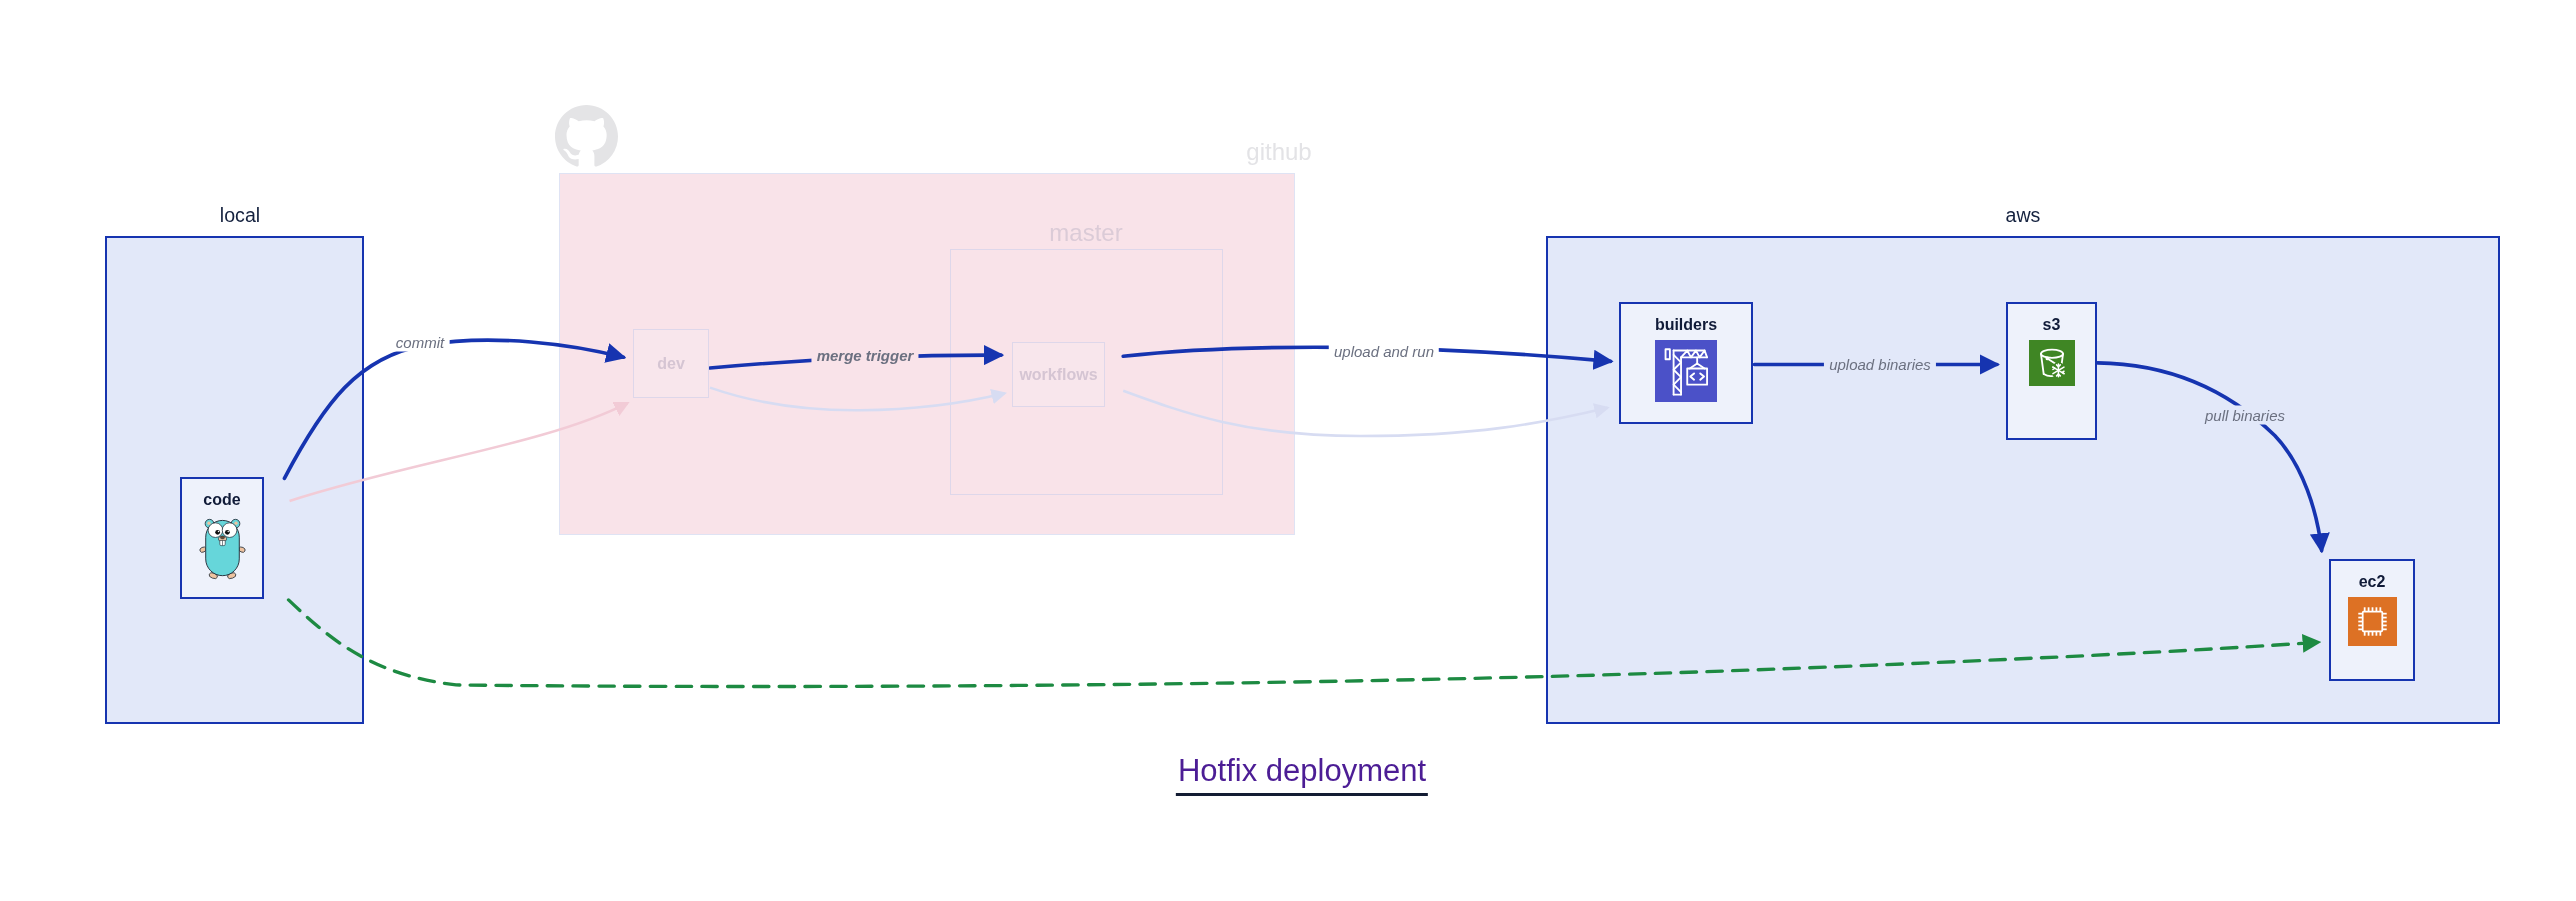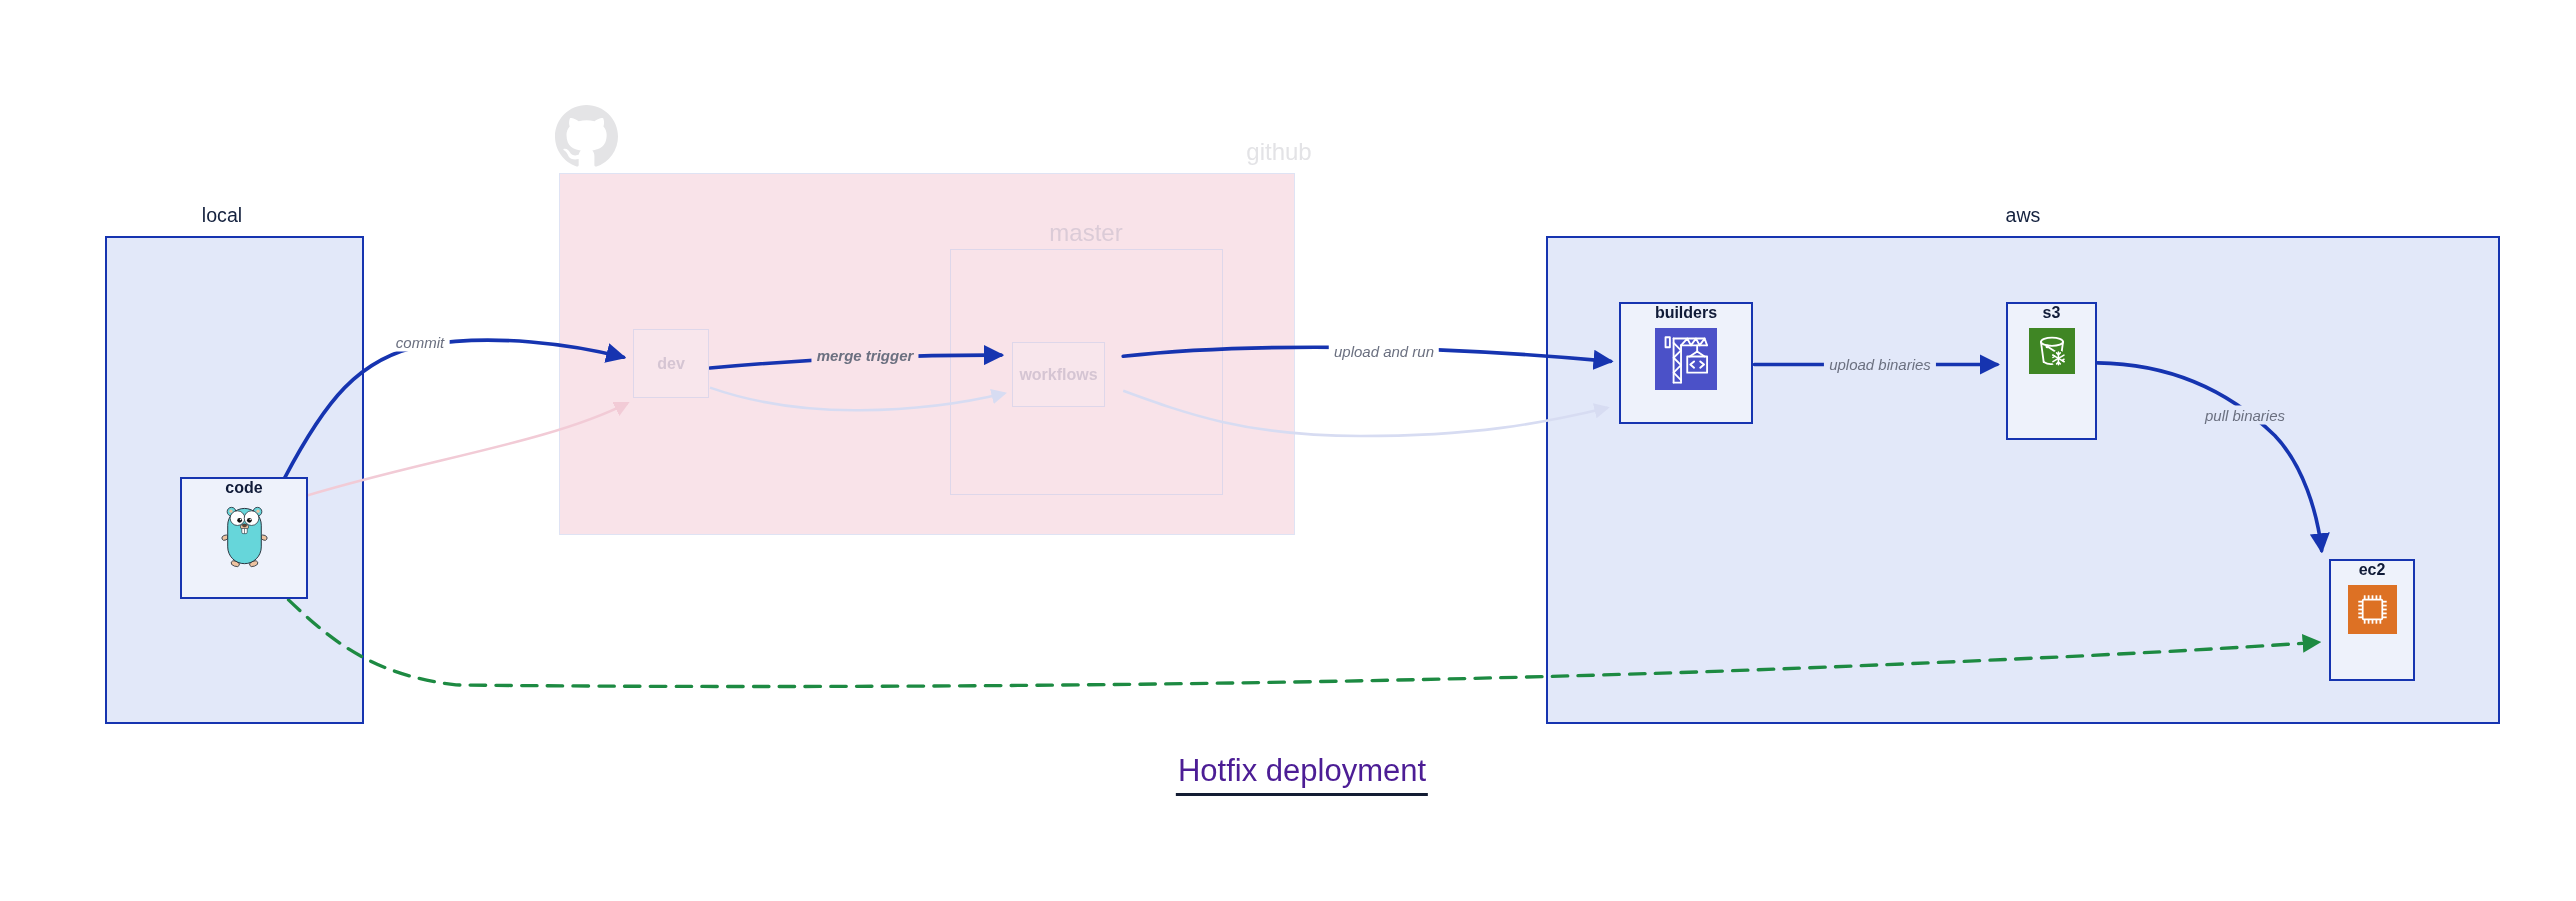"local" div.container-label { left: 222px -> 240px }
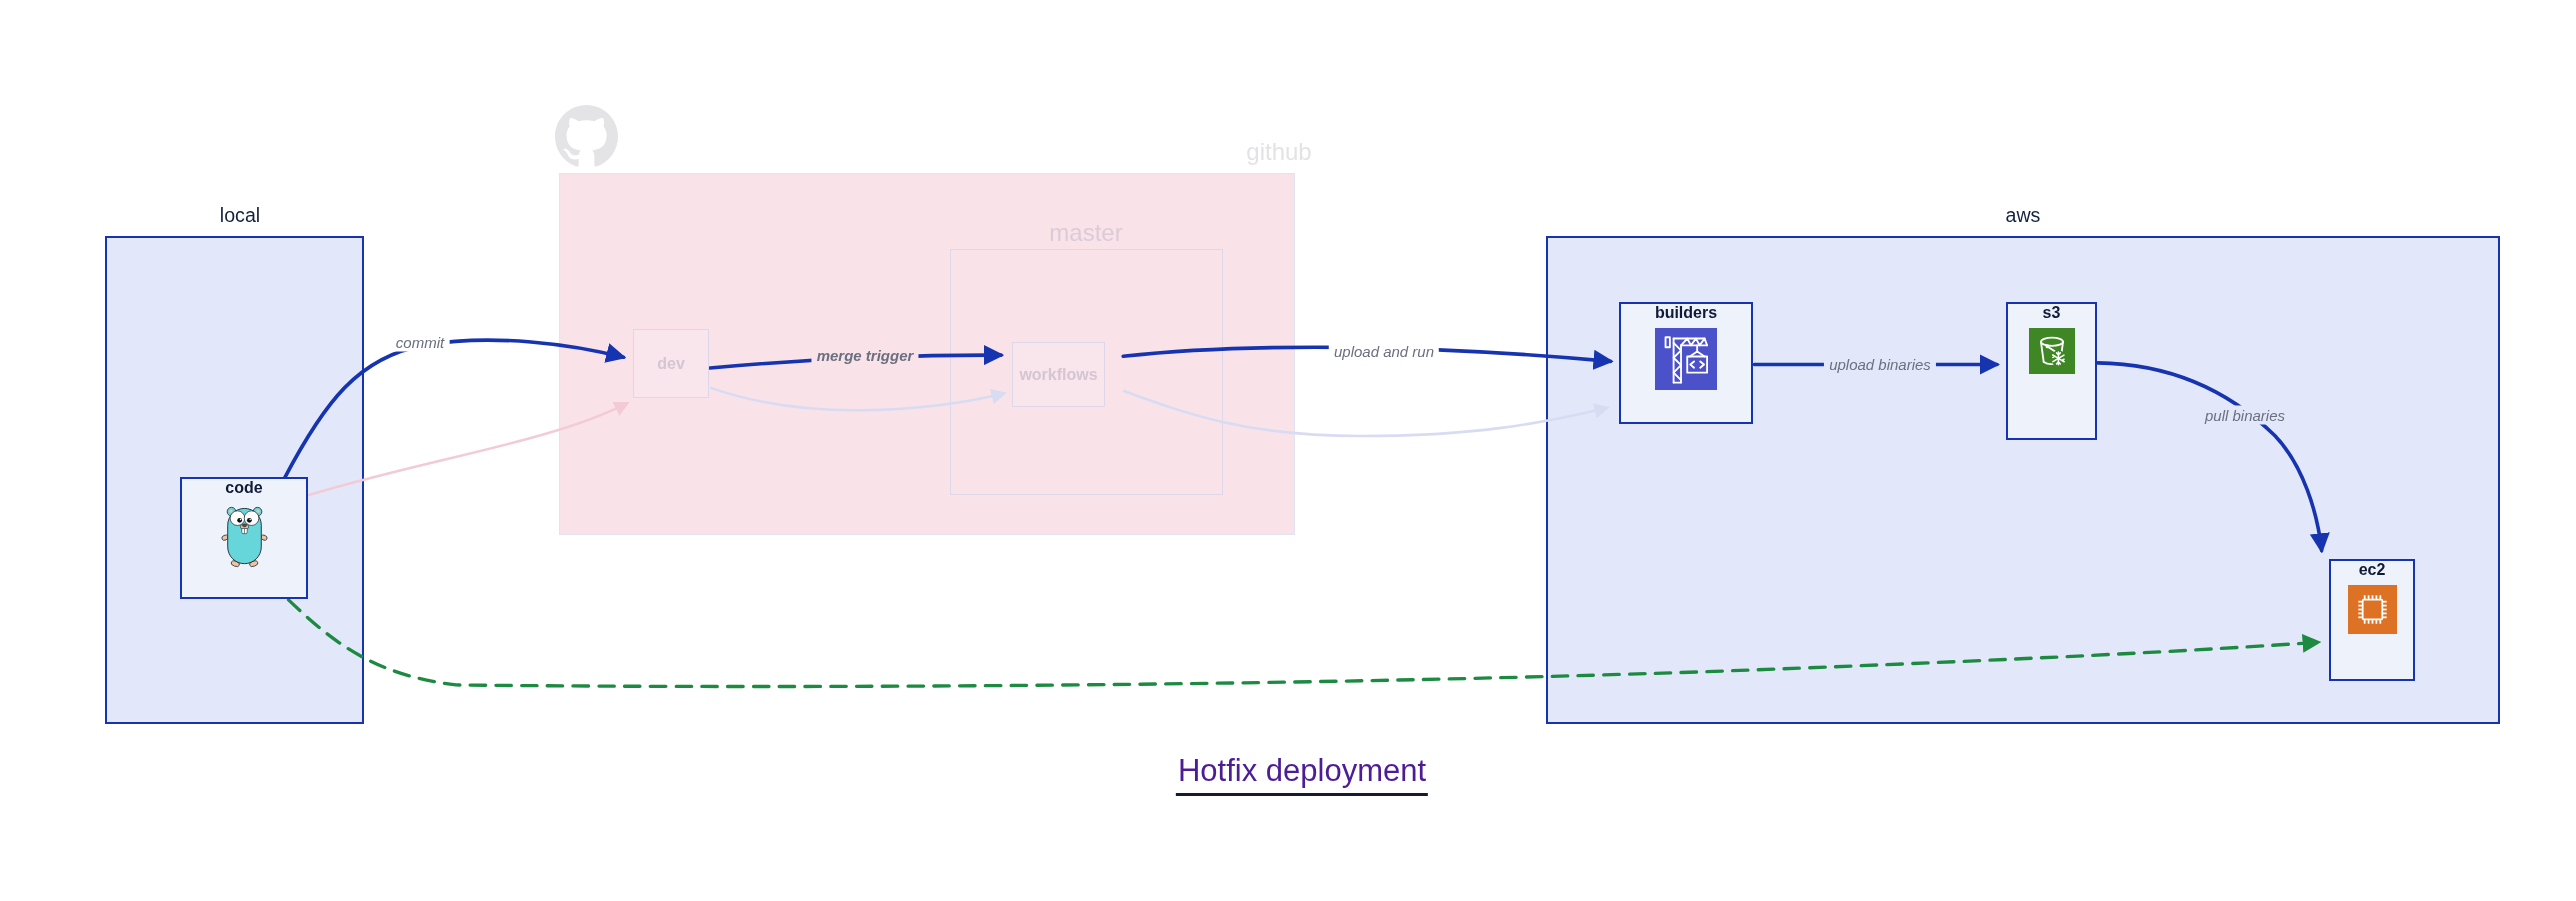"builders" .node-title { margin-top: 0 -> 12px }
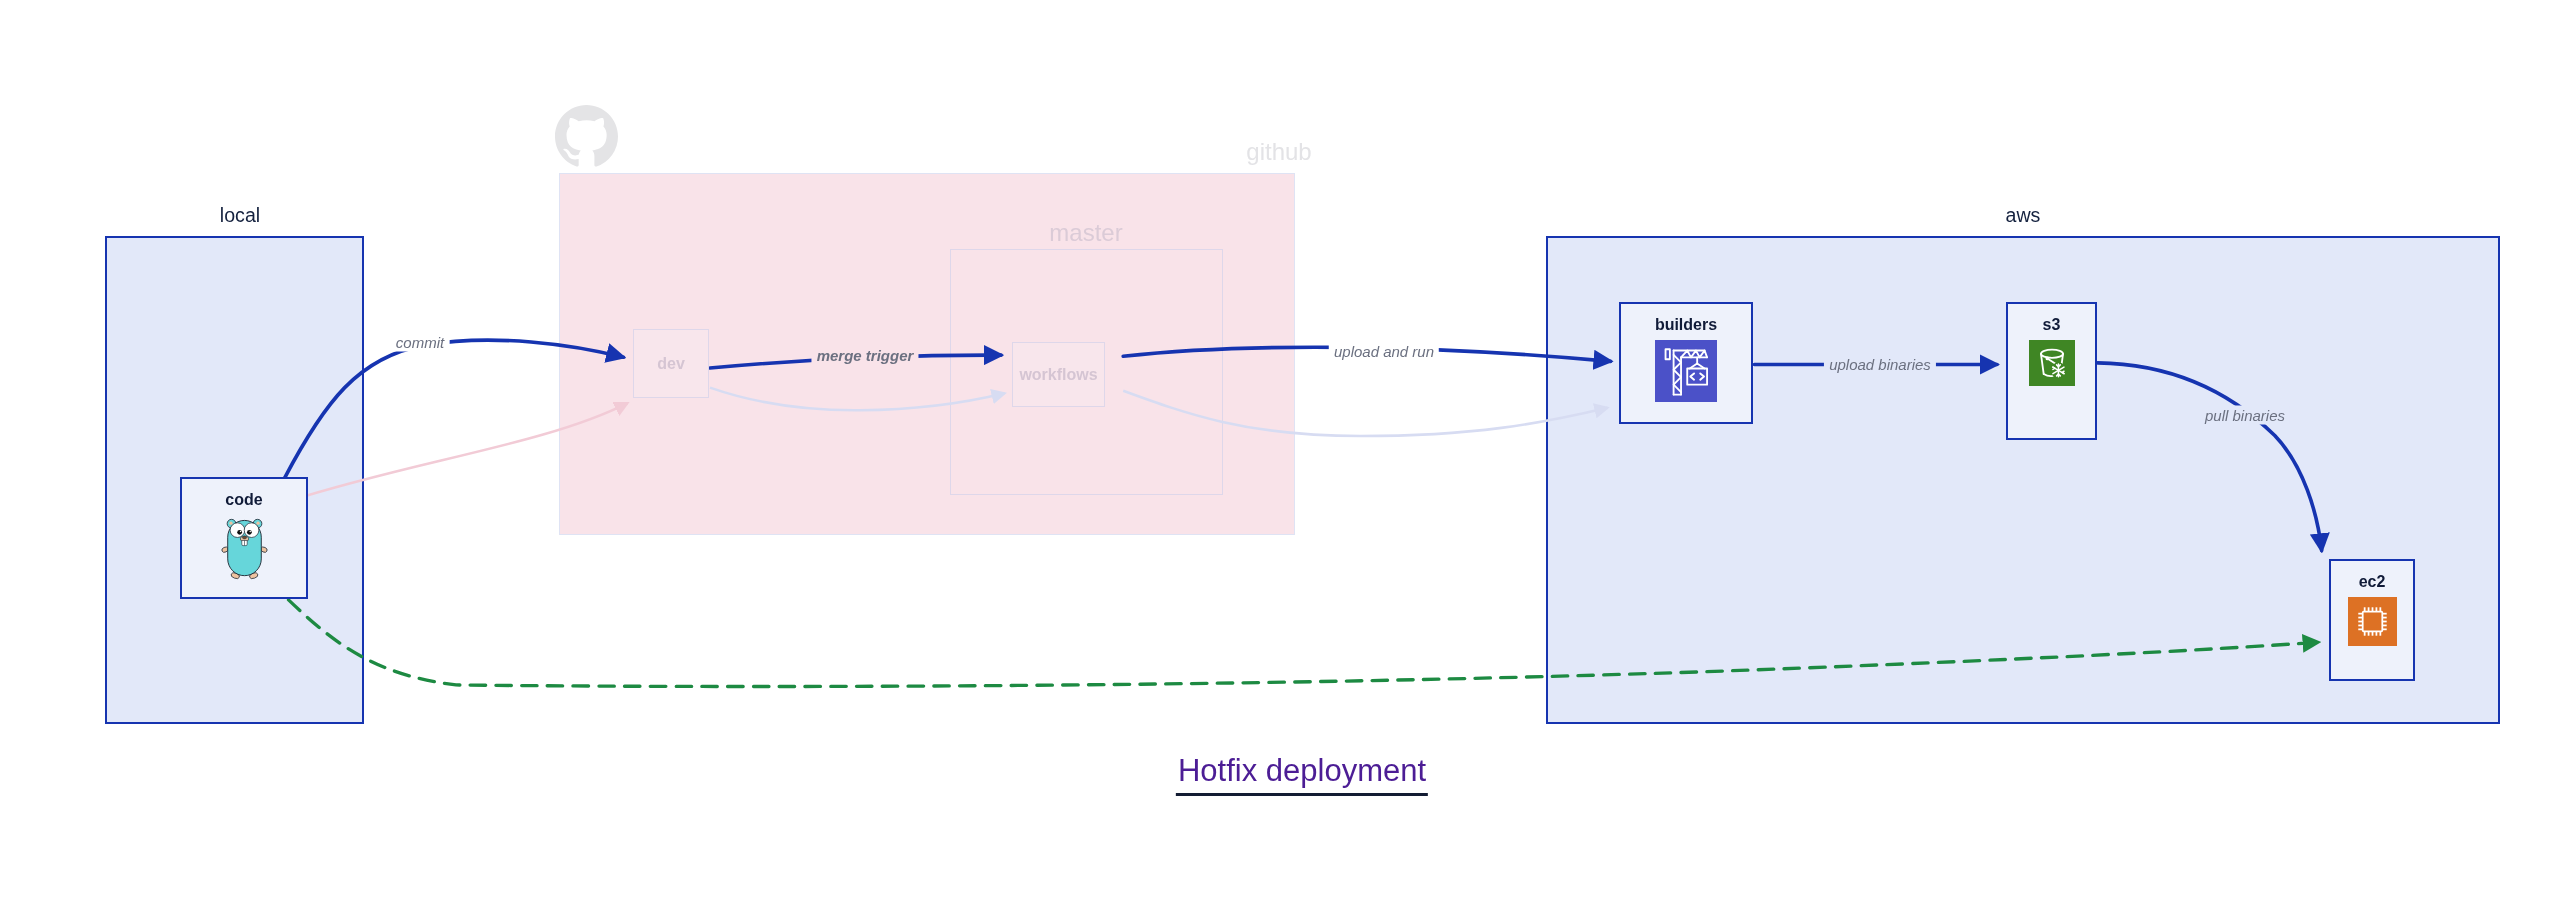"code" .n-code { width: 128px -> 84px }
